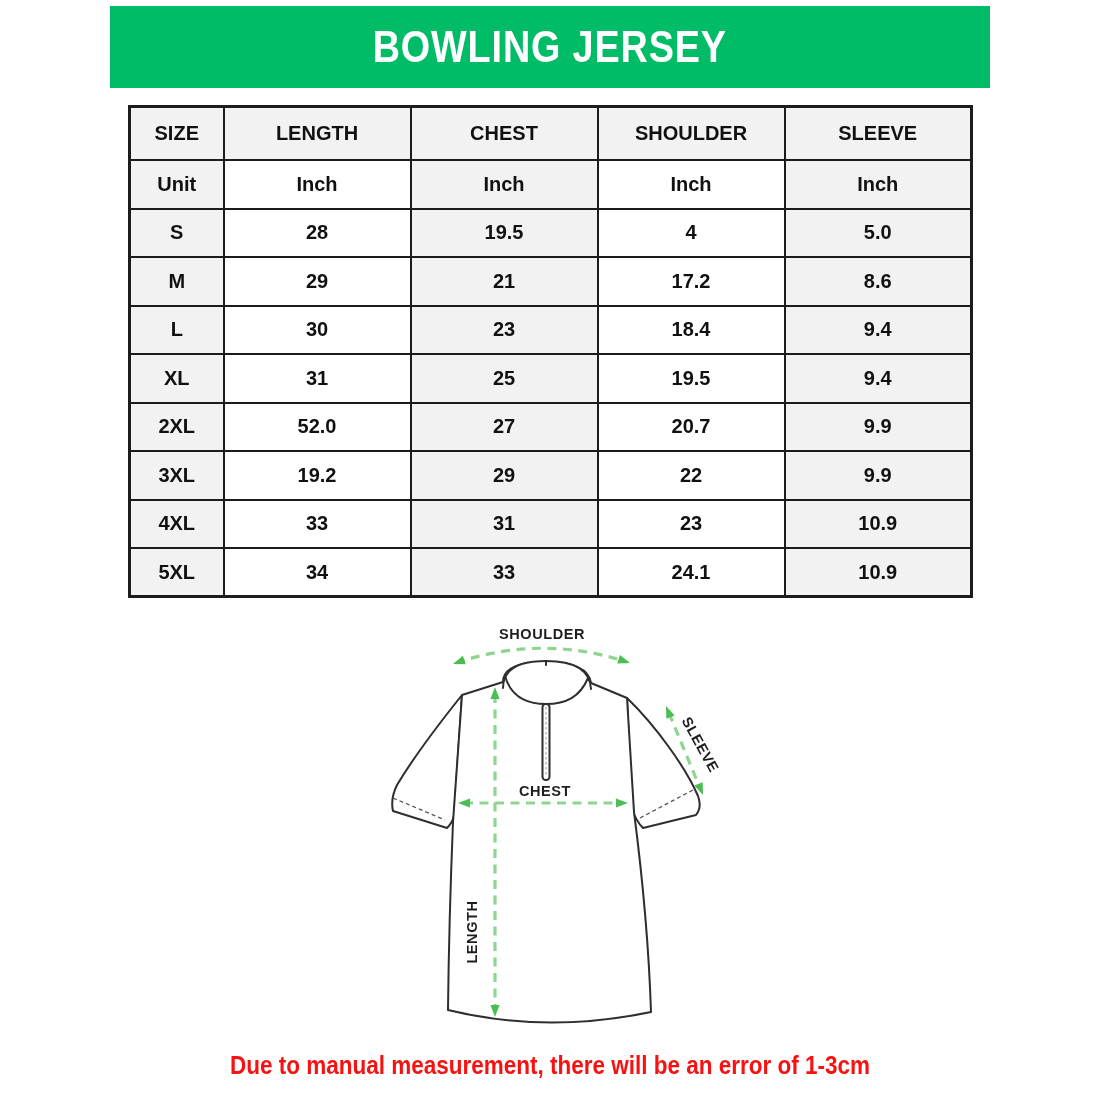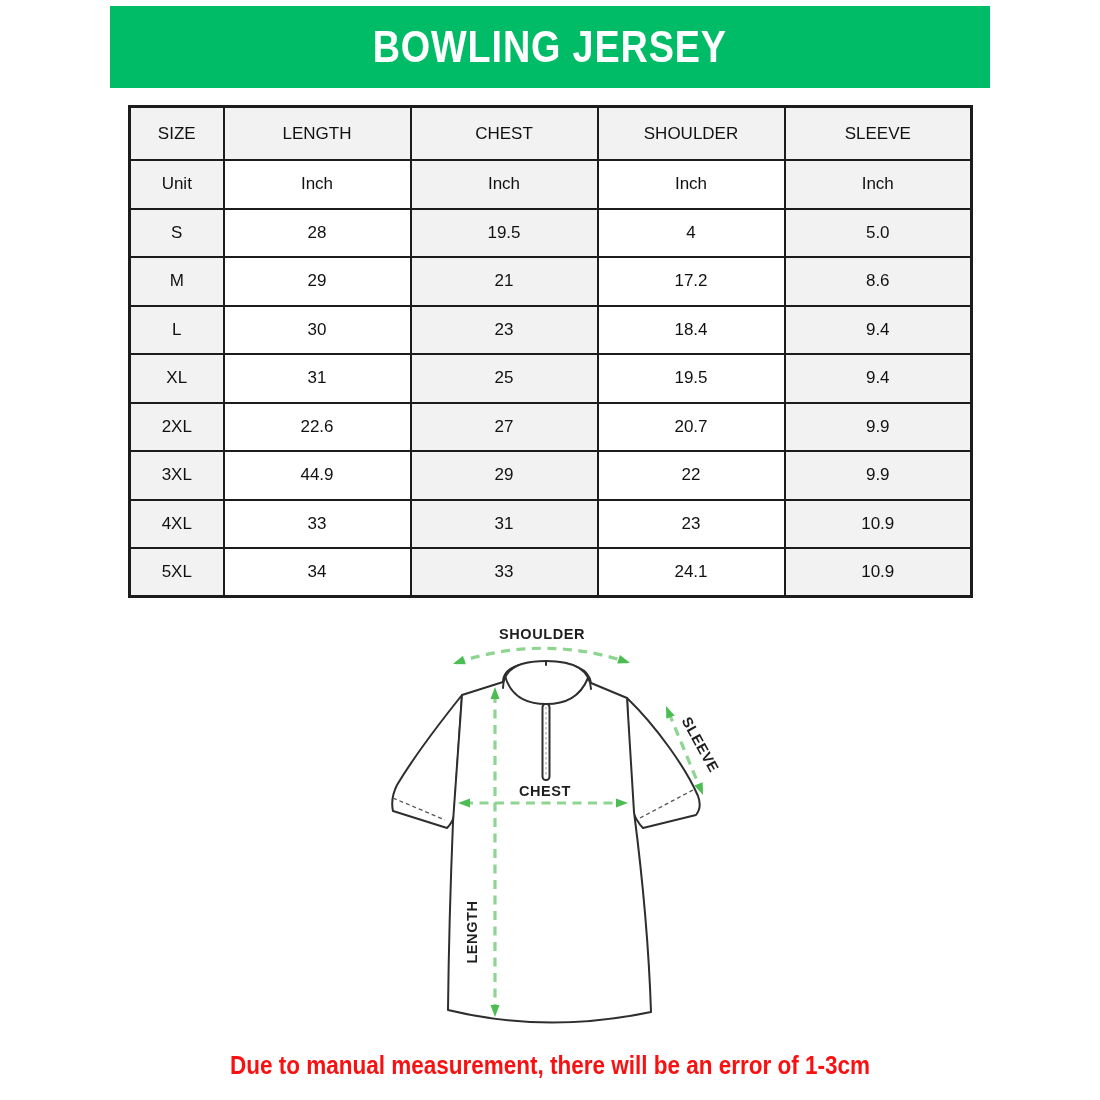"SIZE" .size-table td,.size-table th { font-size: 17px -> 20px; font-weight: normal -> bold }
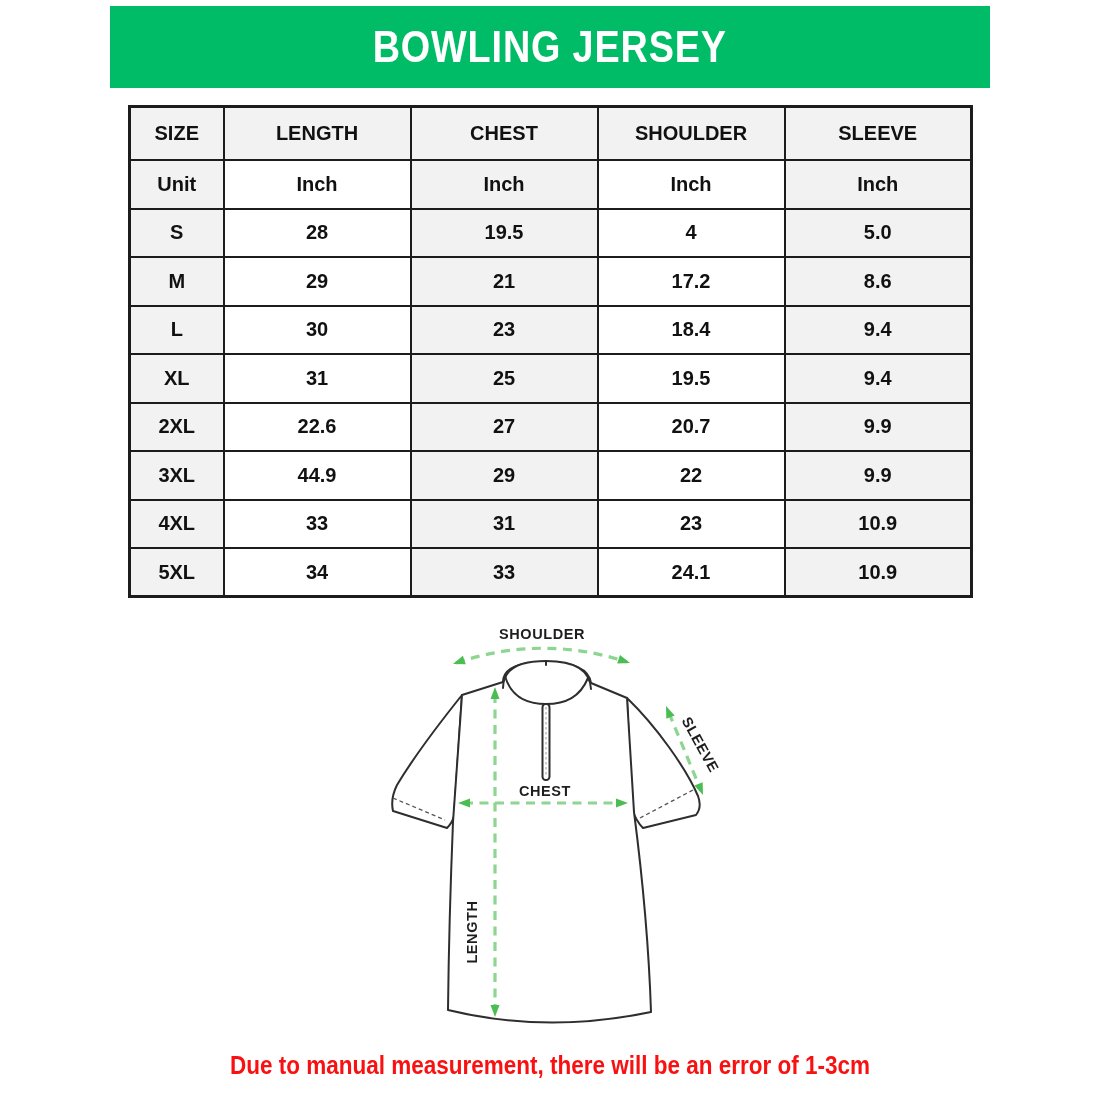"22.6" td.w { text: 22.6 -> 52.0 }
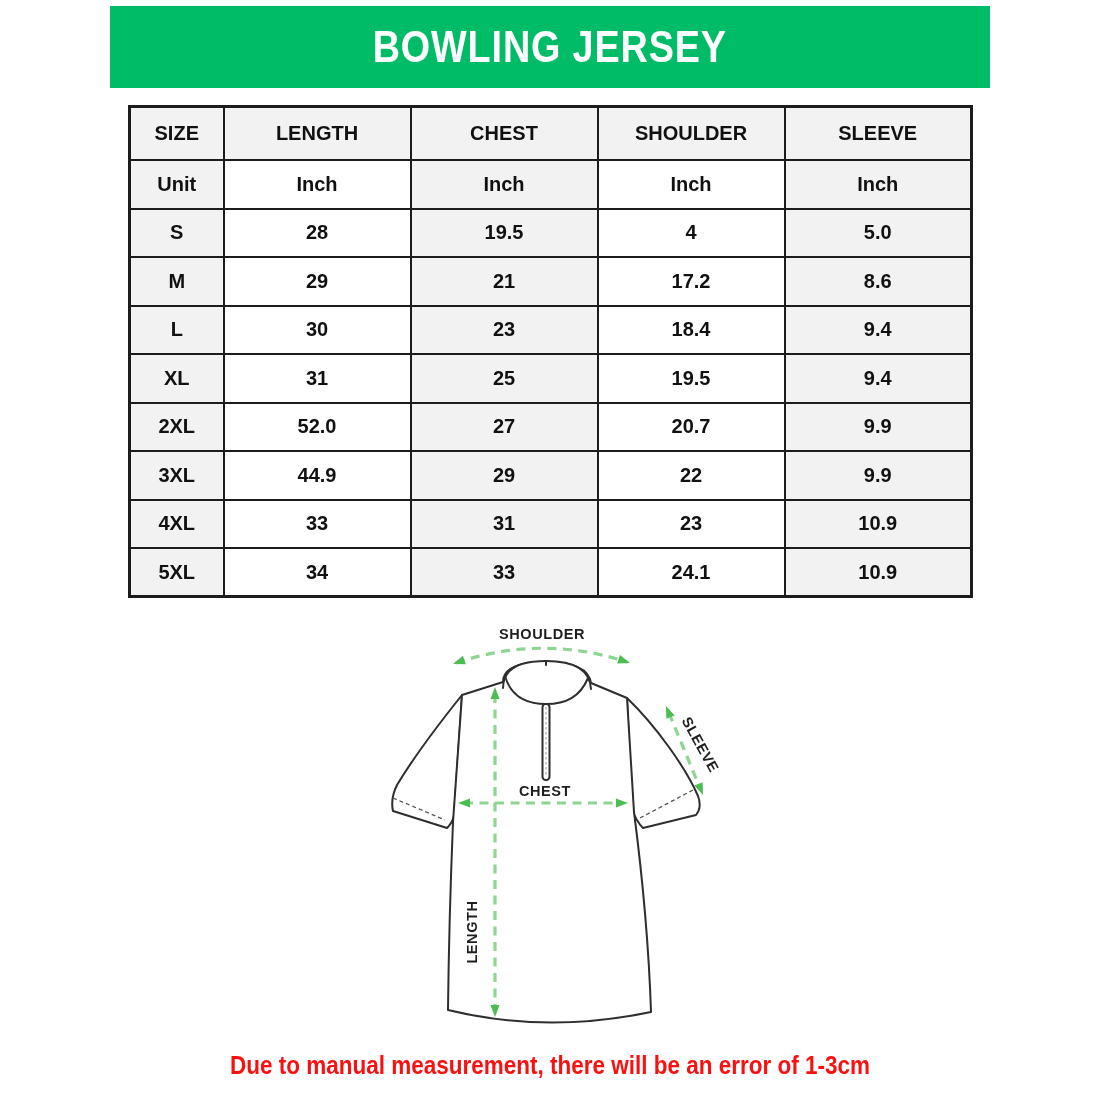"44.9" td.w { text: 44.9 -> 19.2 }
